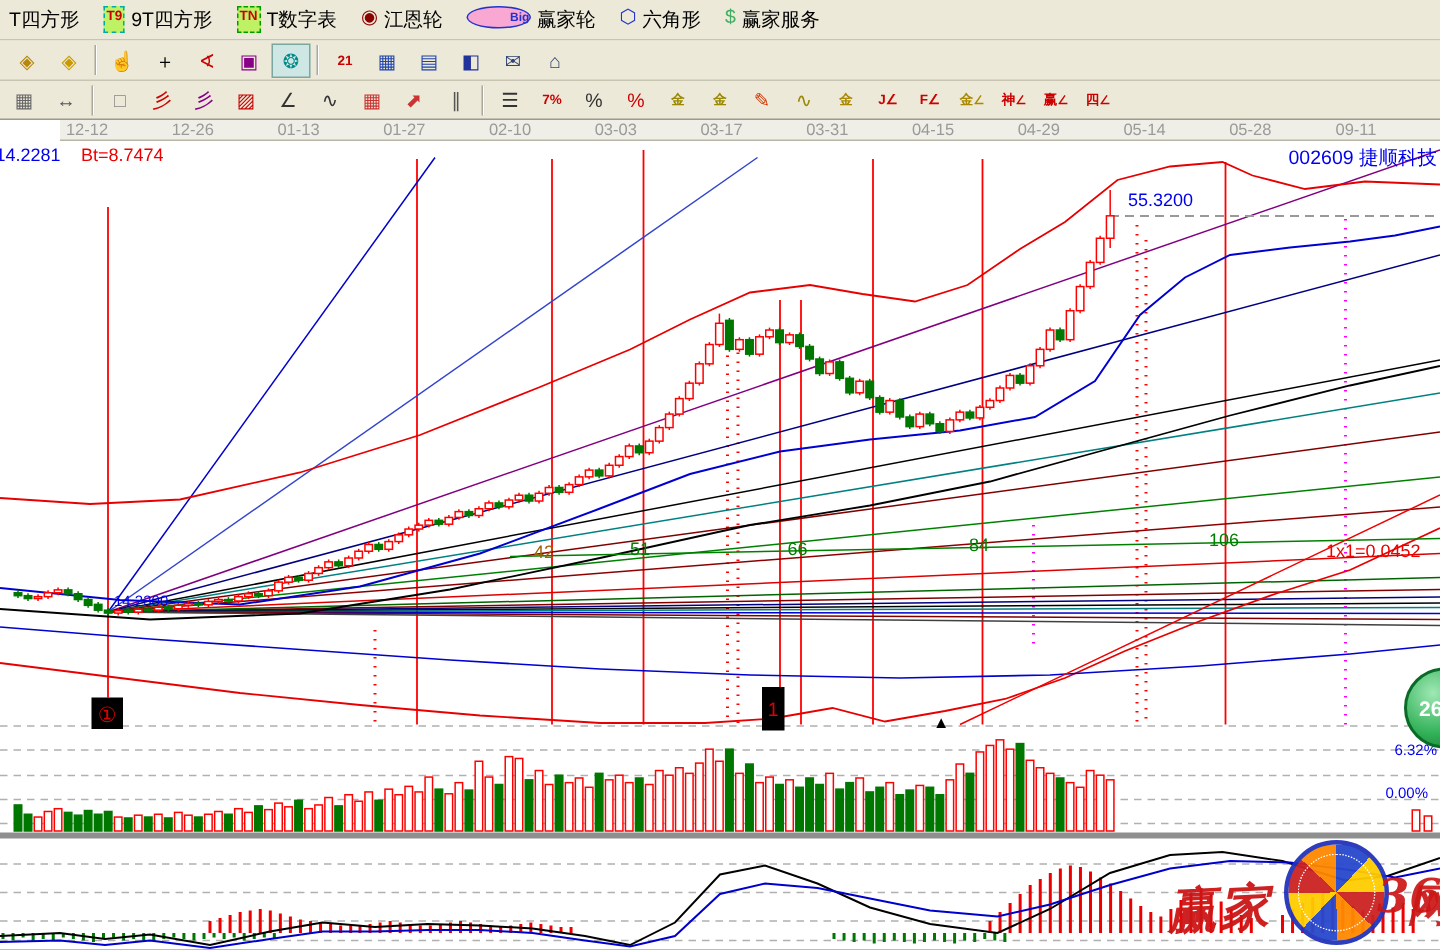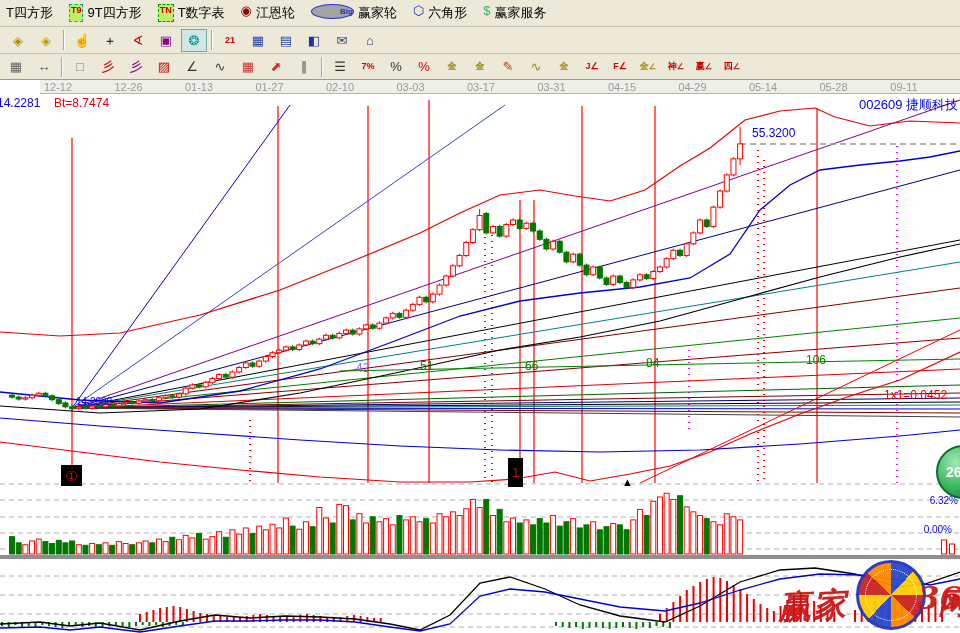"Big" .mini-circle { background: #a3a3a3 -> #f9a8d4 }
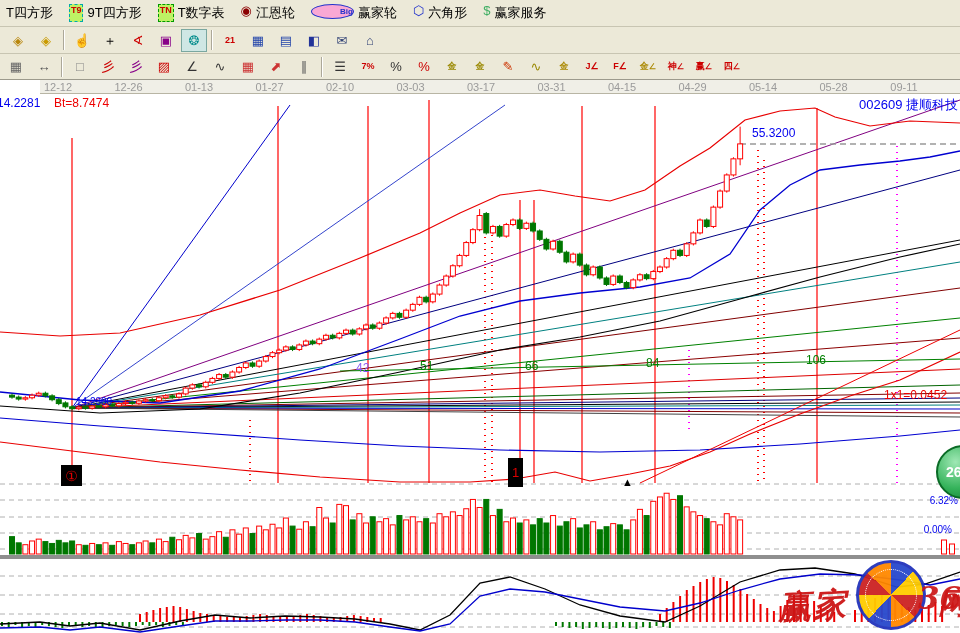"42" span.lbl { color: #8b5cf6 -> #a16207 }
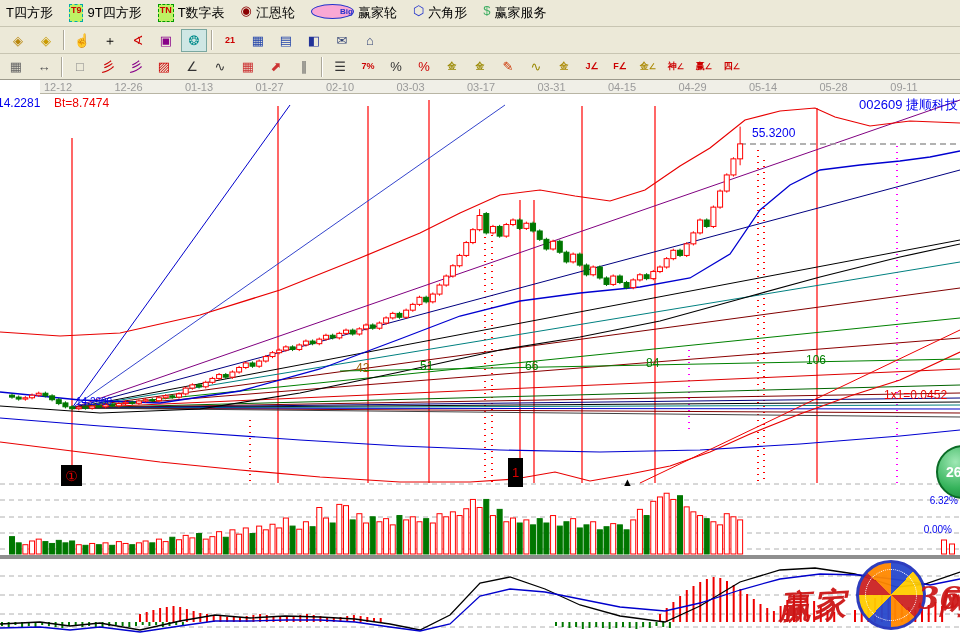"1x1=0.0452" div.lbl { margin-top: 28px -> none }
